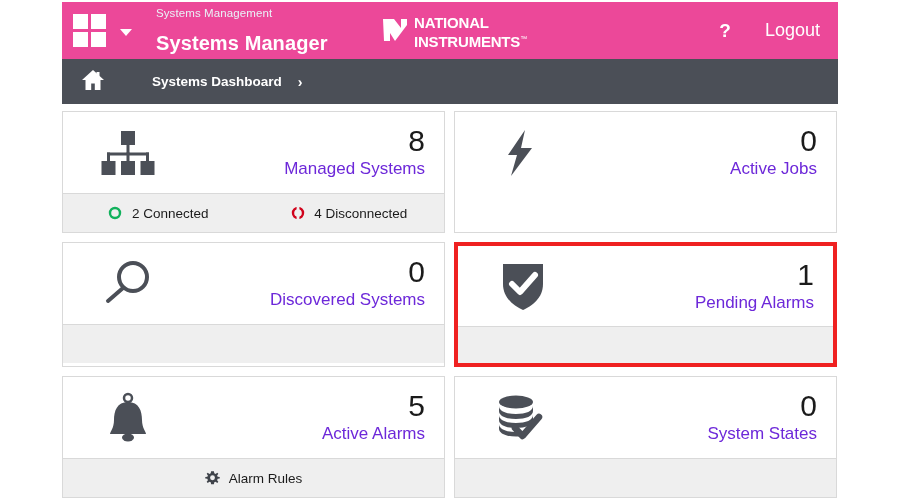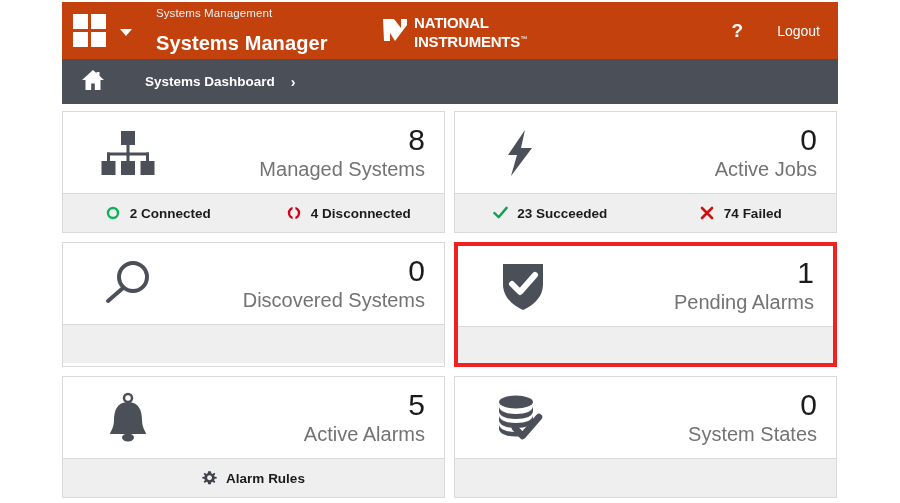"Systems Management" .header { background: #c2410c -> #ec4899 }
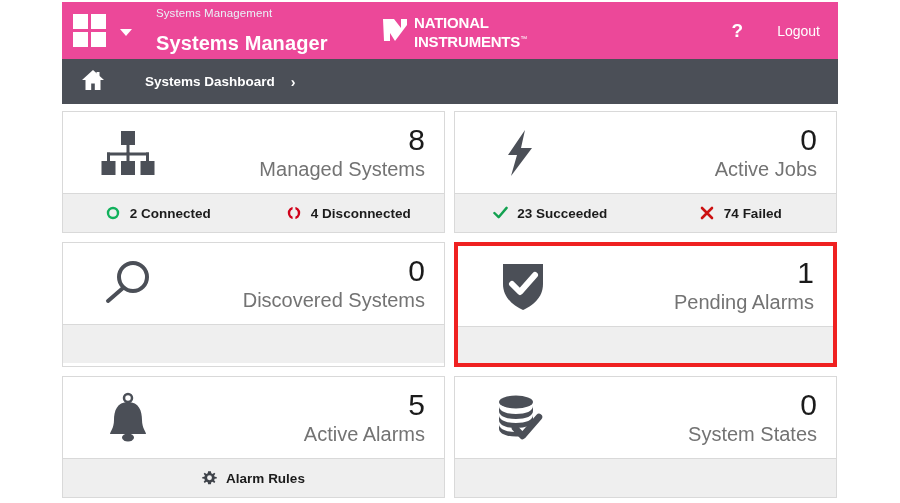"Logout" .logout { font-size: 14px -> 18px }
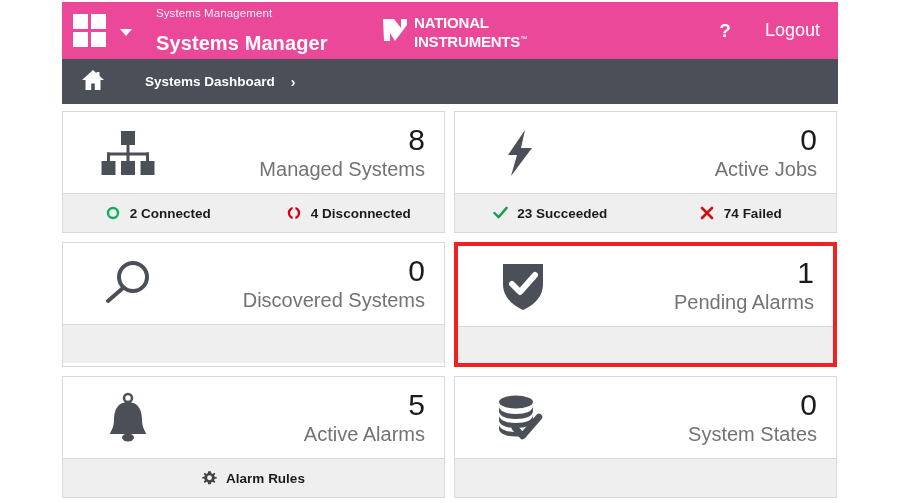"Systems Dashboard" .crumb-text { margin-left: 21px -> 28px }
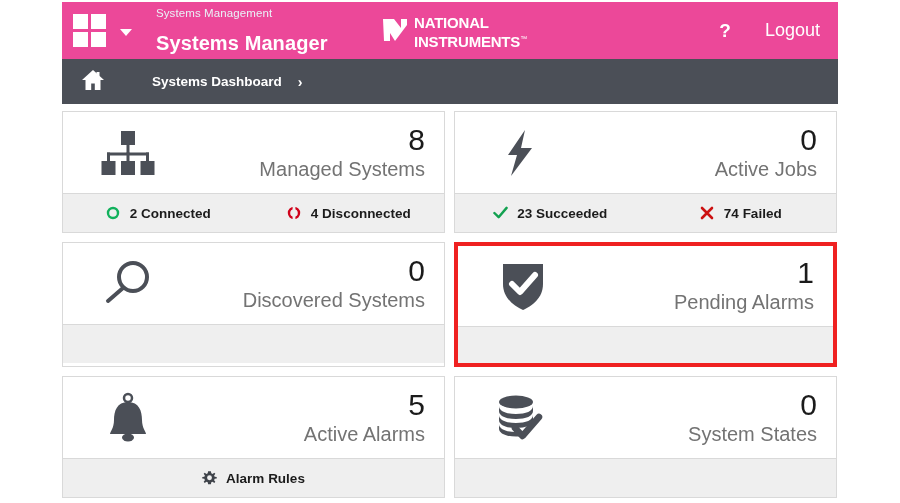"Managed Systems" .tile-label { color: #737373 -> #6d28d9; font-size: 20px -> 17px }
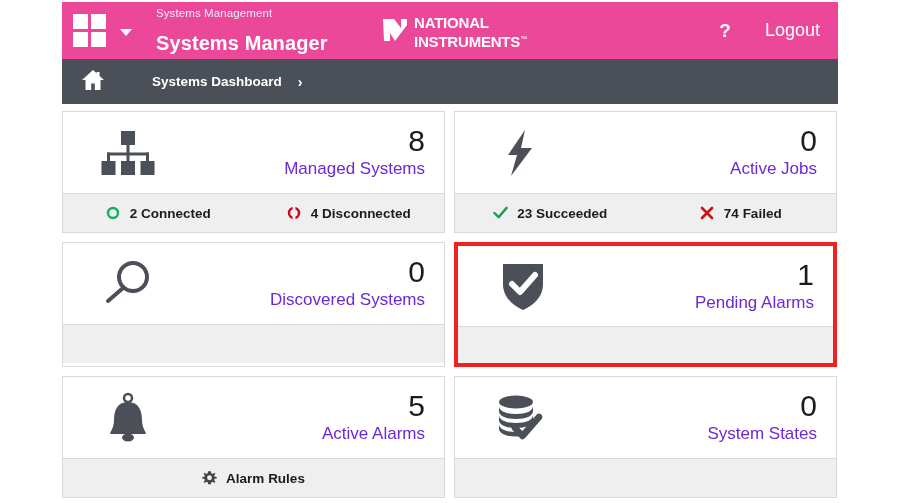"2 Connected" .foot-cell { font-weight: bold -> none }
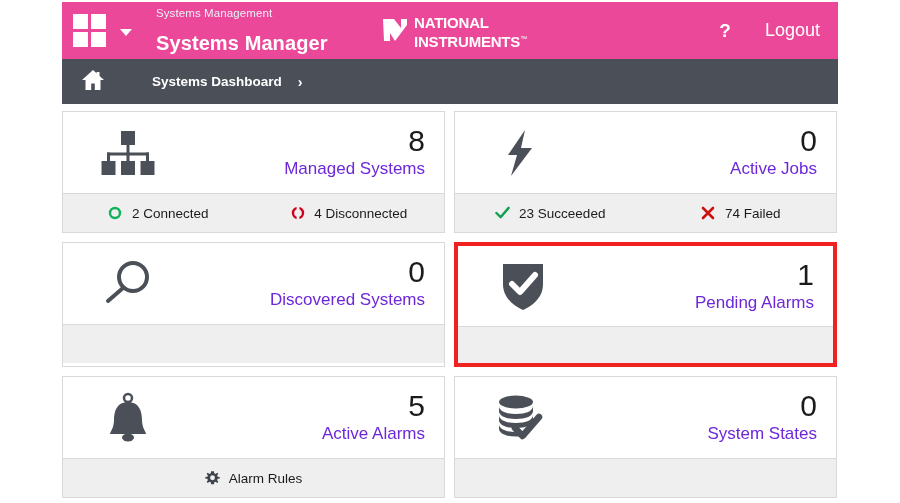"23 Succeeded" div.tile-foot { html: <div> <div> <span> <svg> <path></path> </svg> </span> <span>23 Succeeded</span> </div> <div> <span> <svg> <path></path> </svg> </span> <span>74 Failed</span> </div> </div> -> none }
